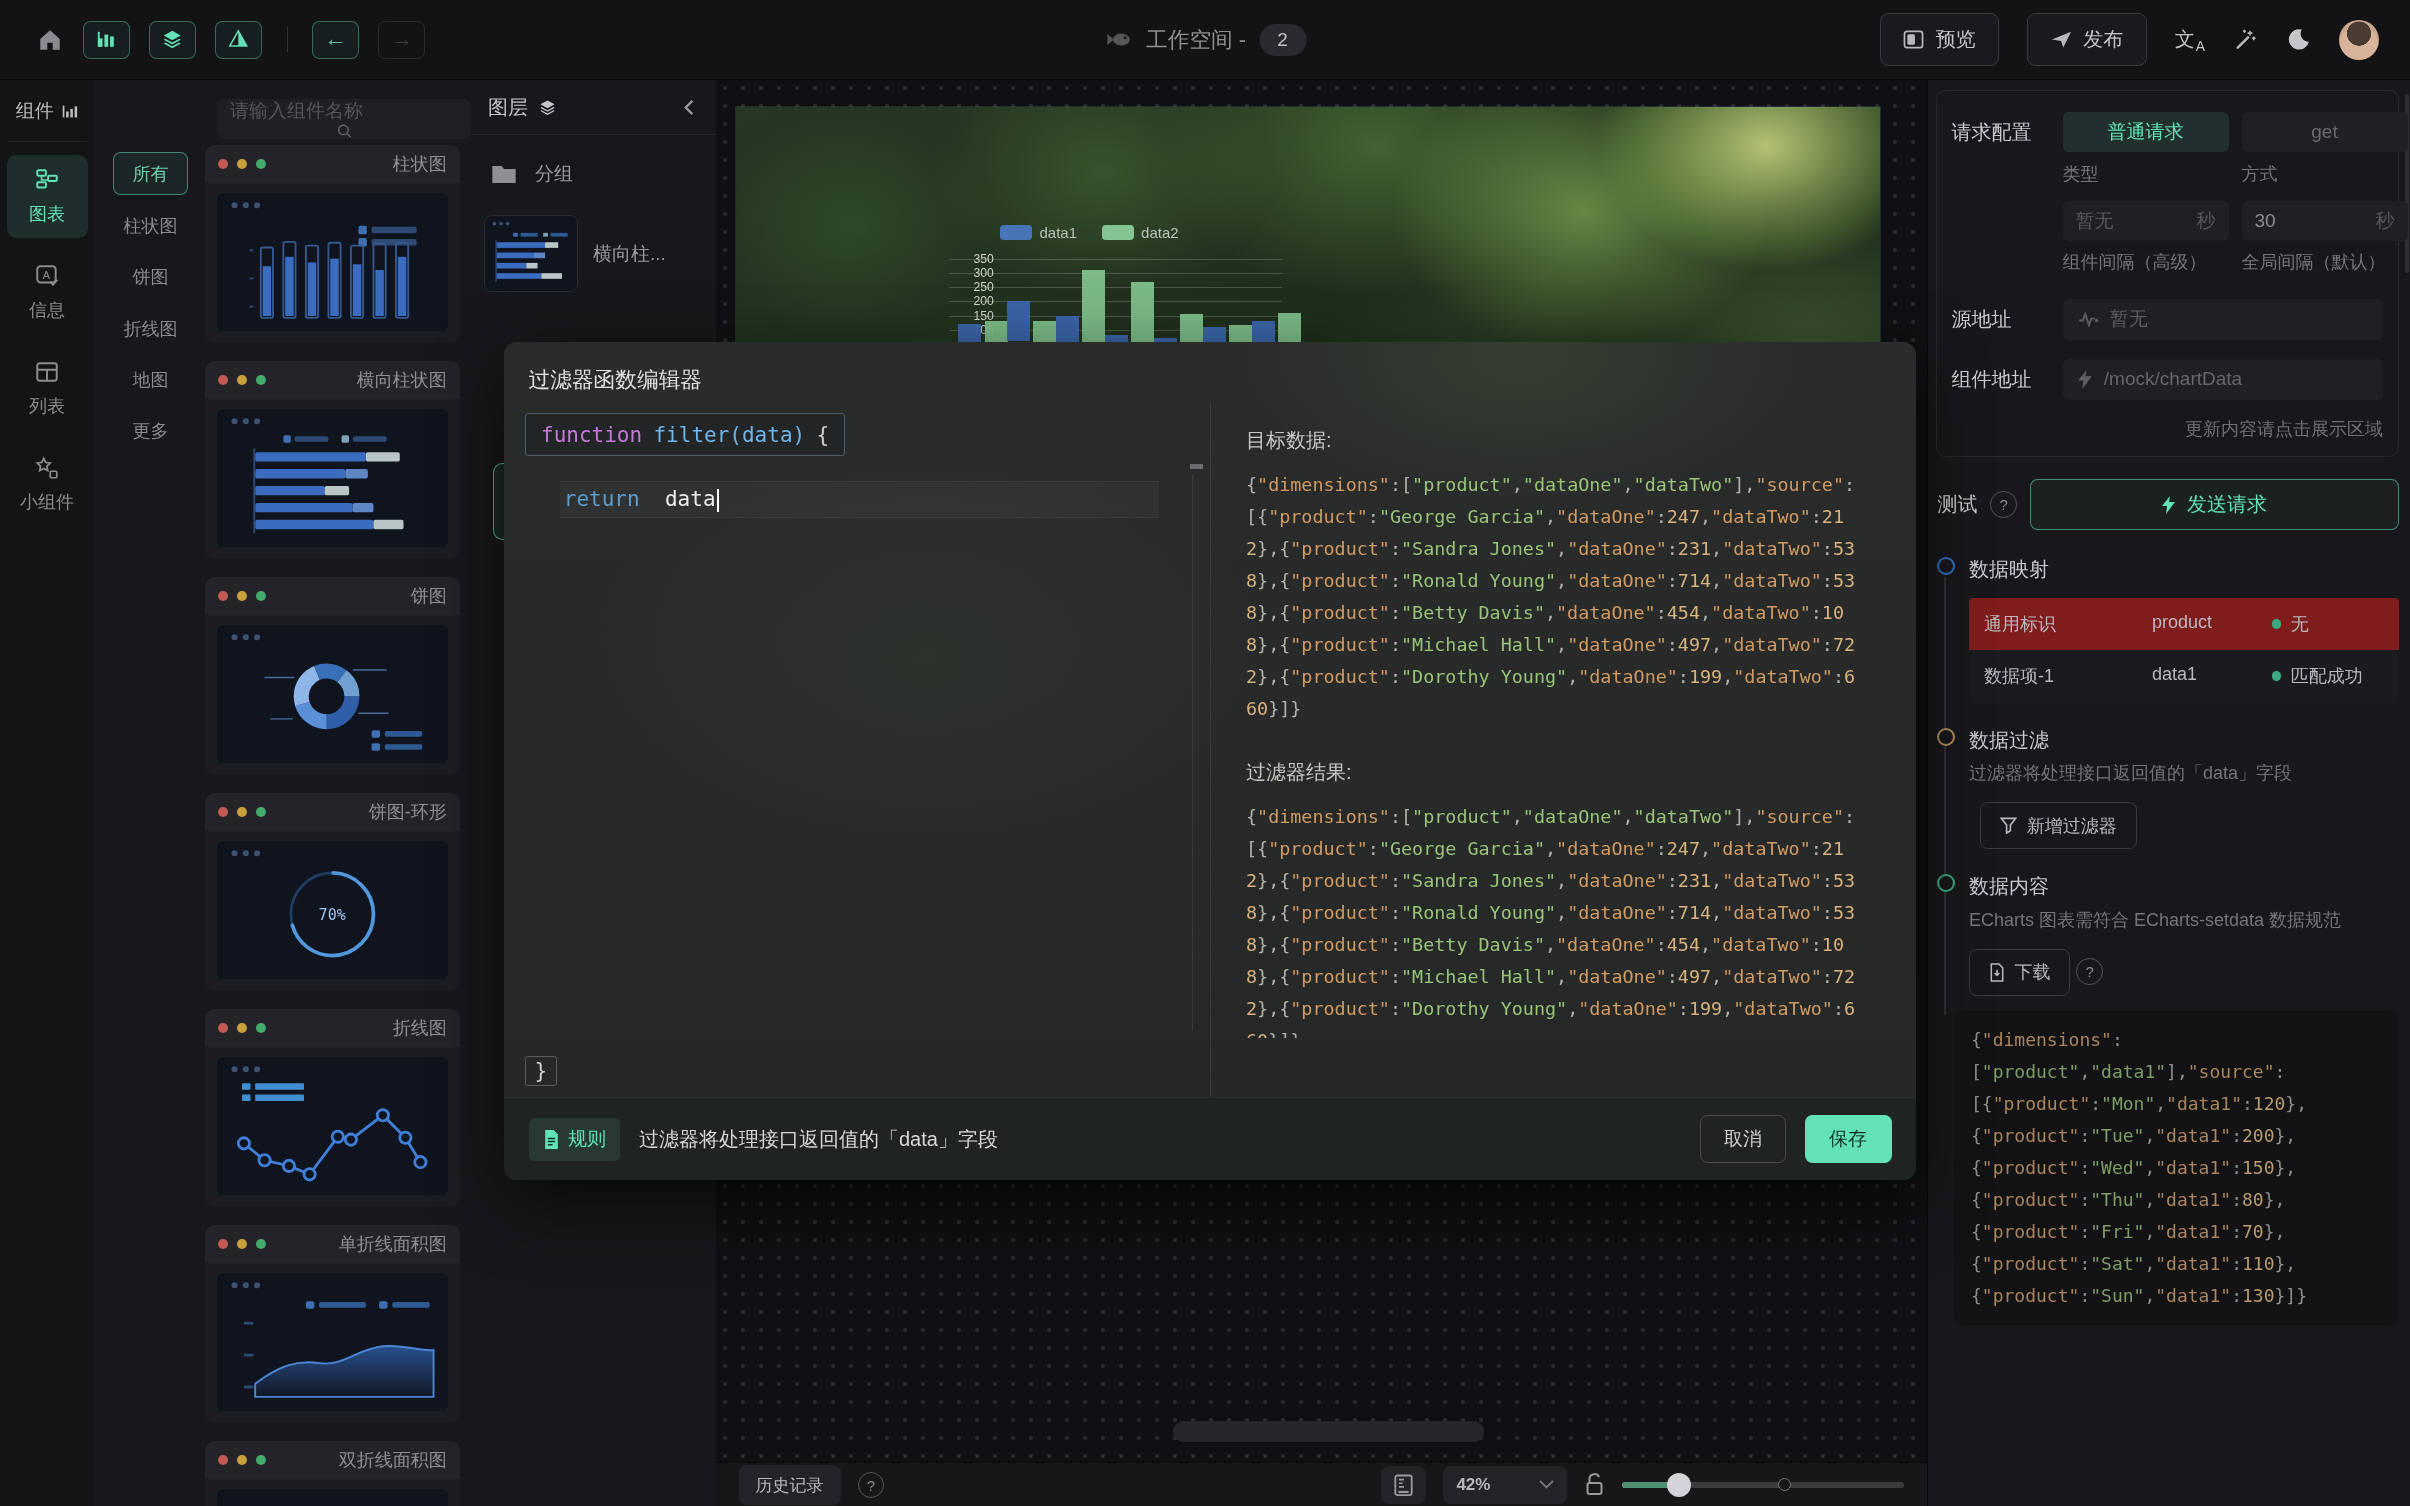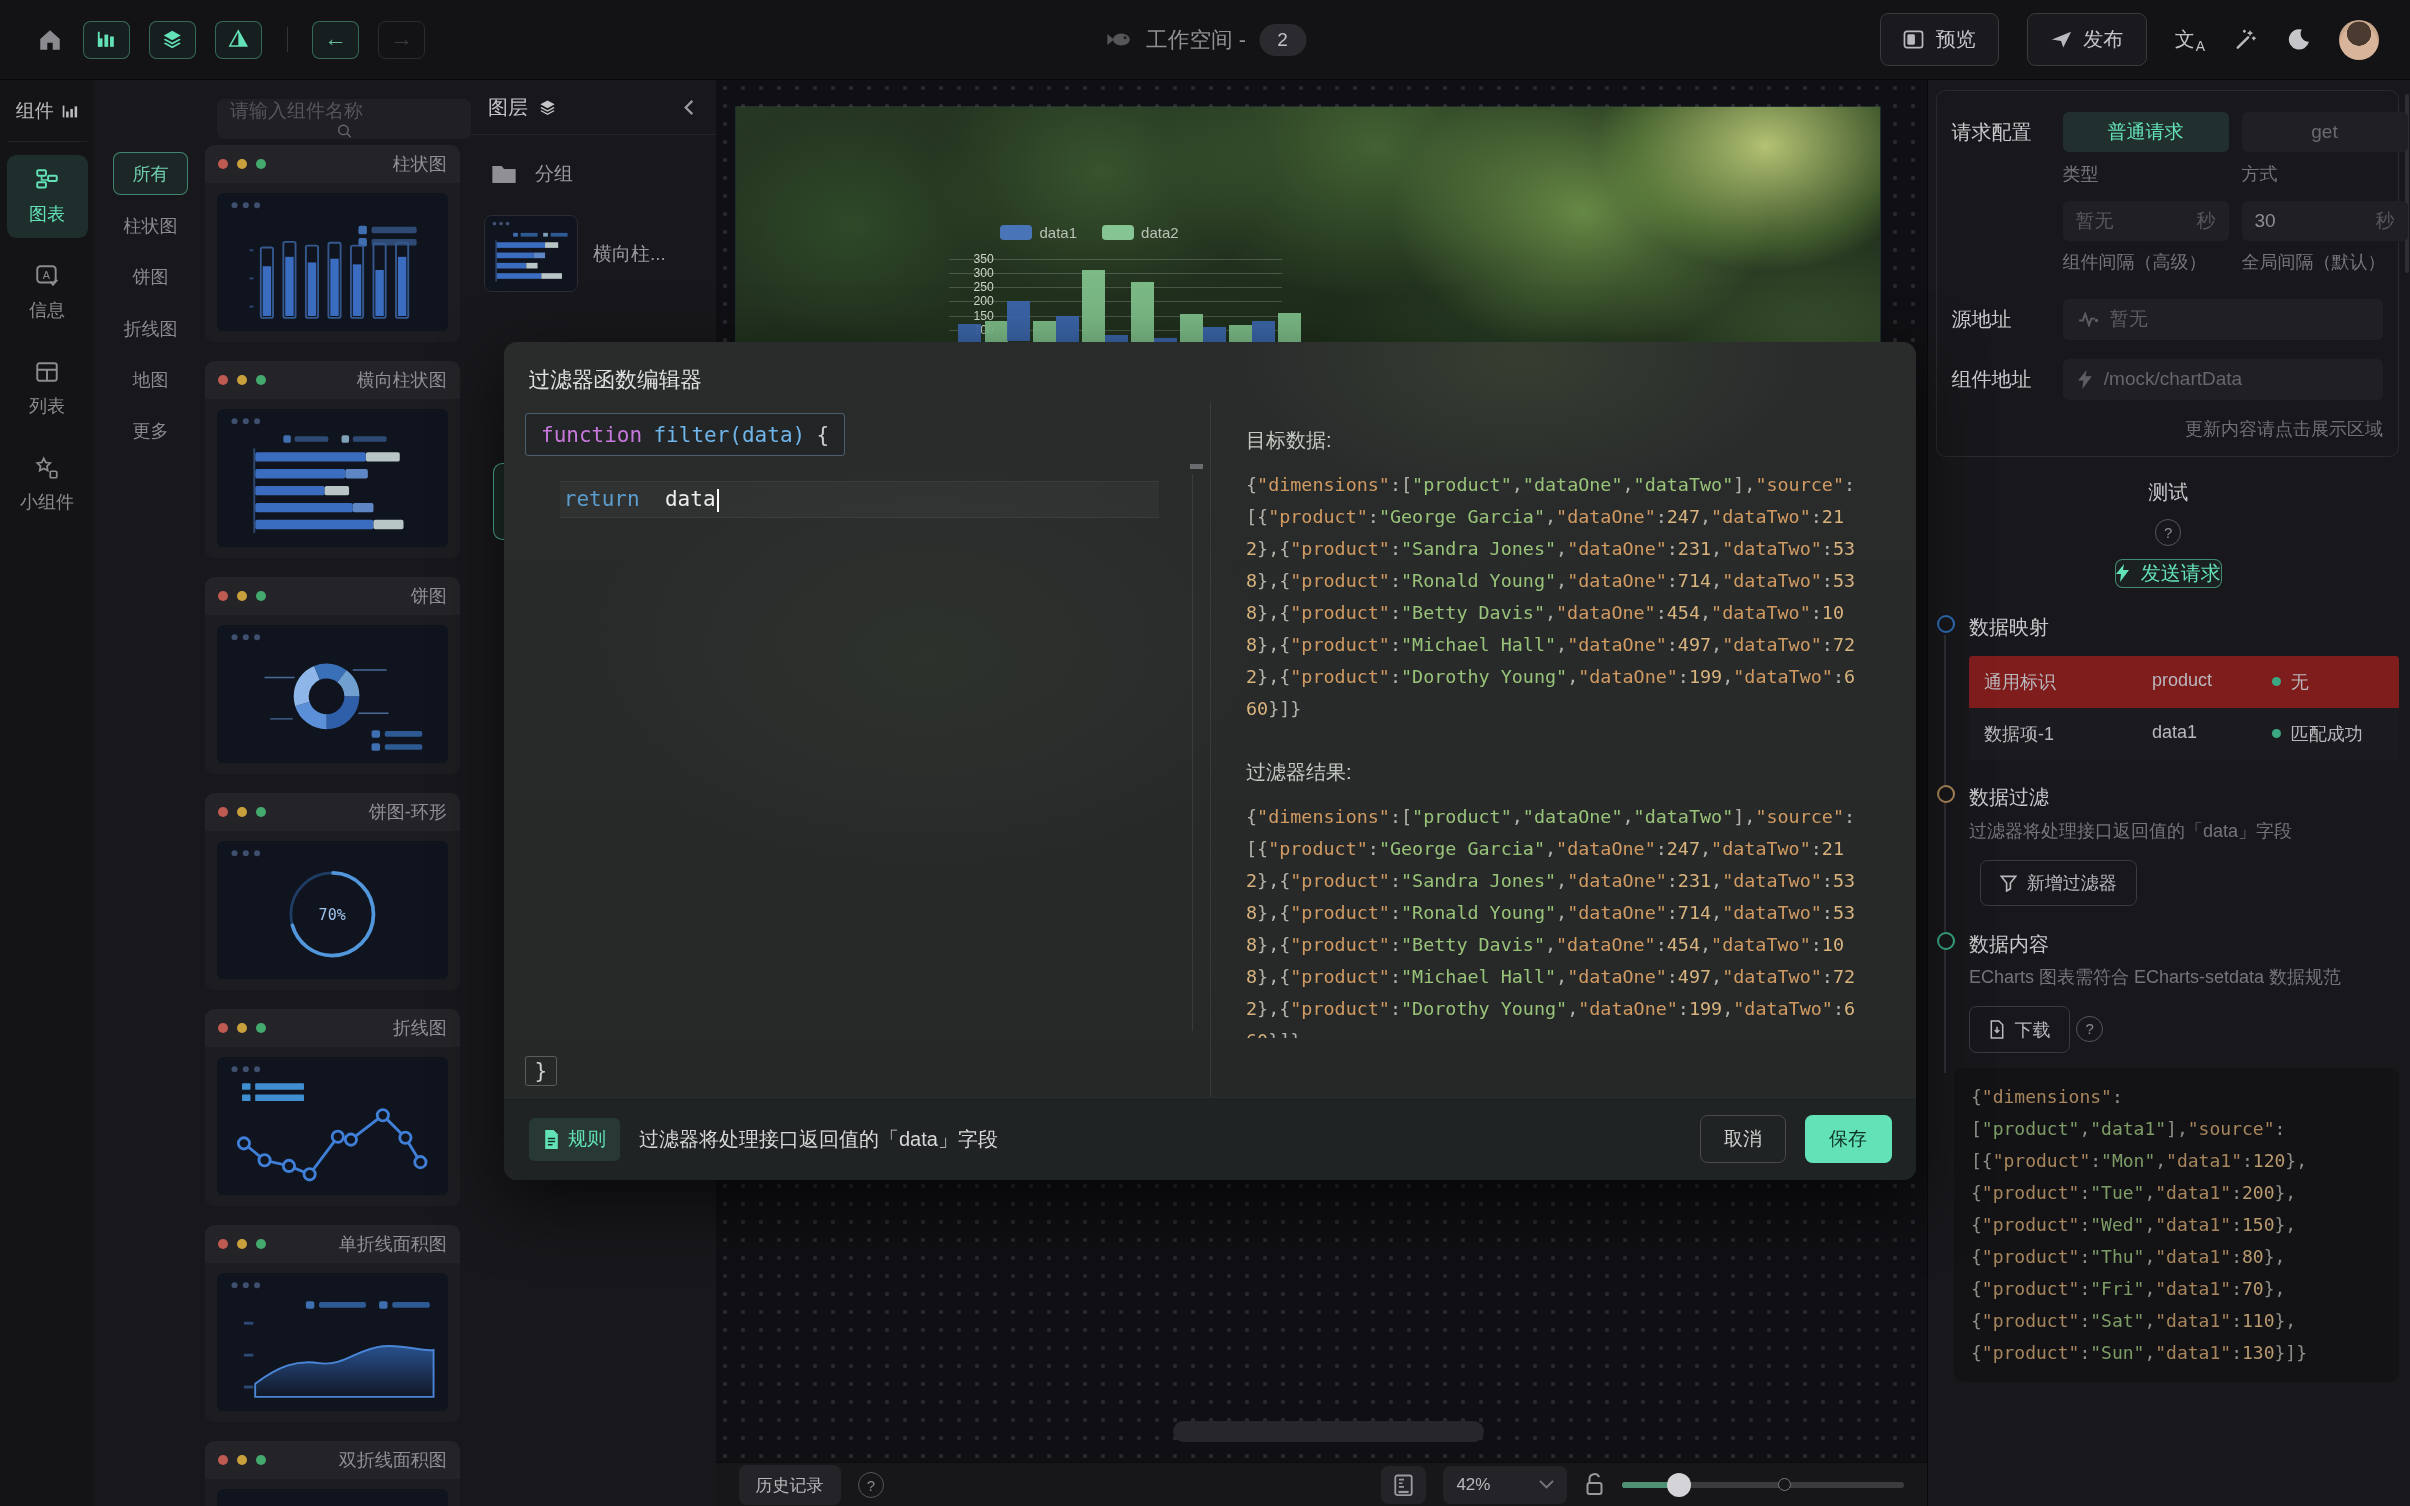"测试" .test-row { flex-direction: column -> none }
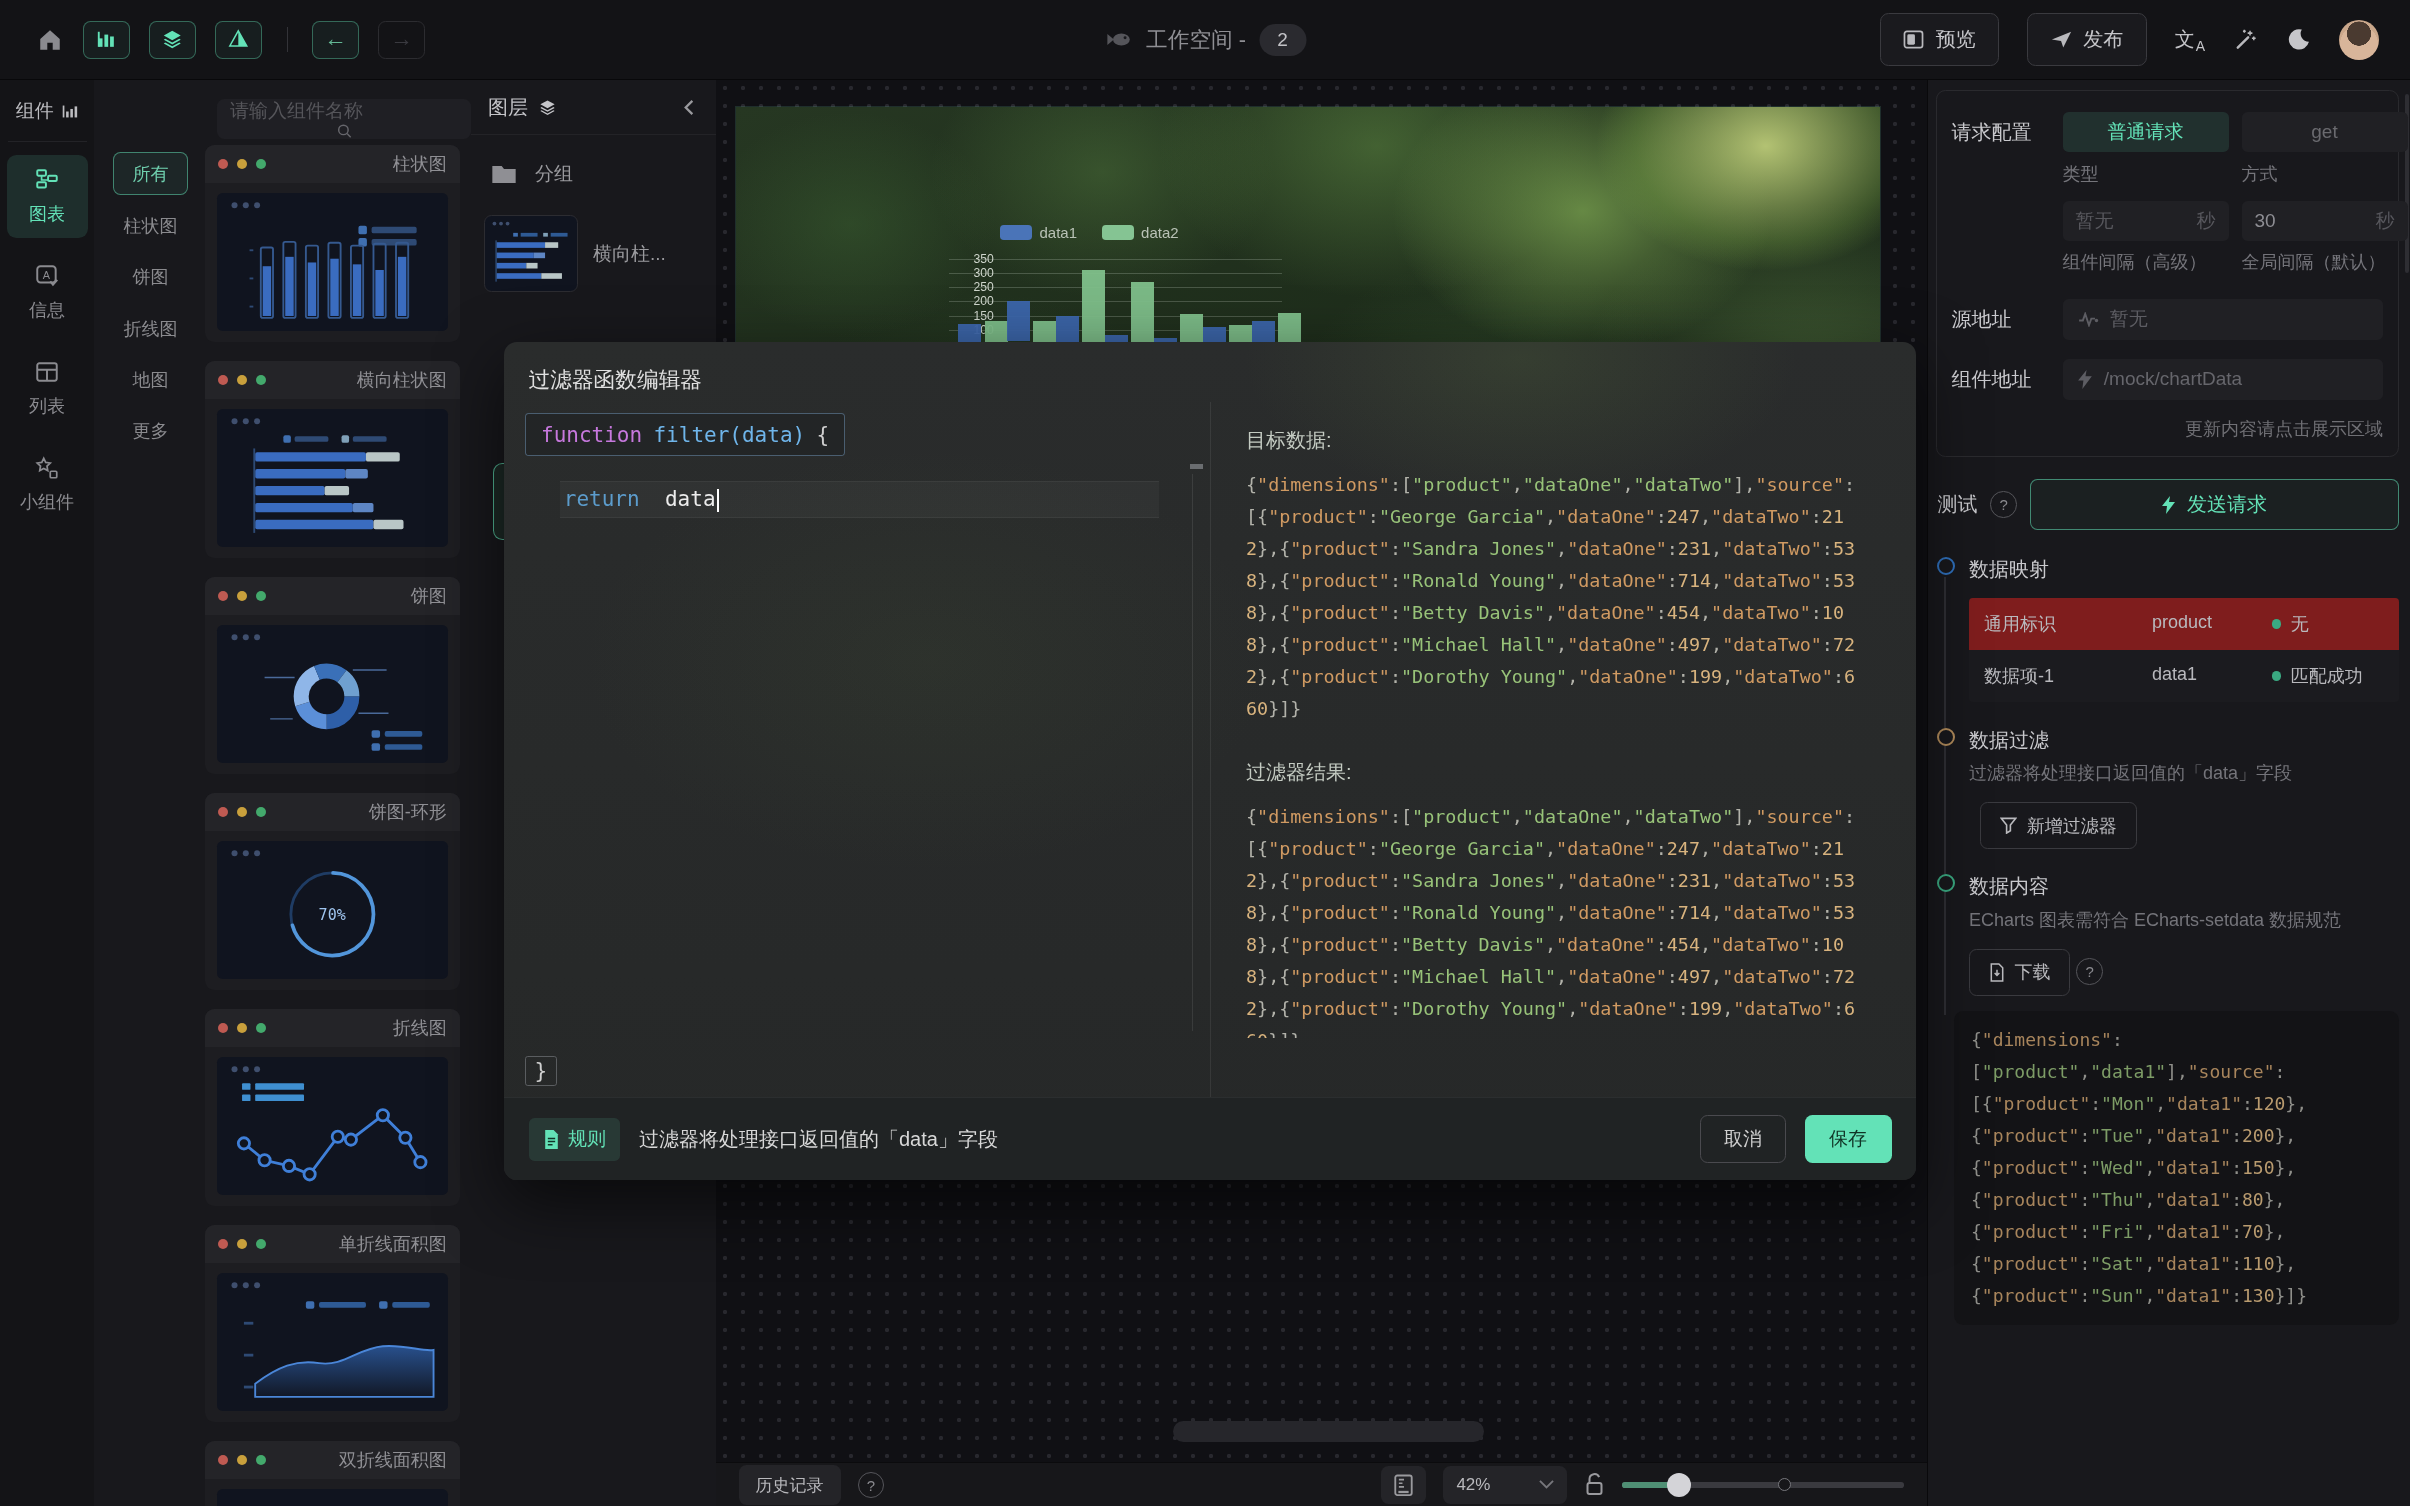"42%" .footer-right { font-weight: none -> bold }
